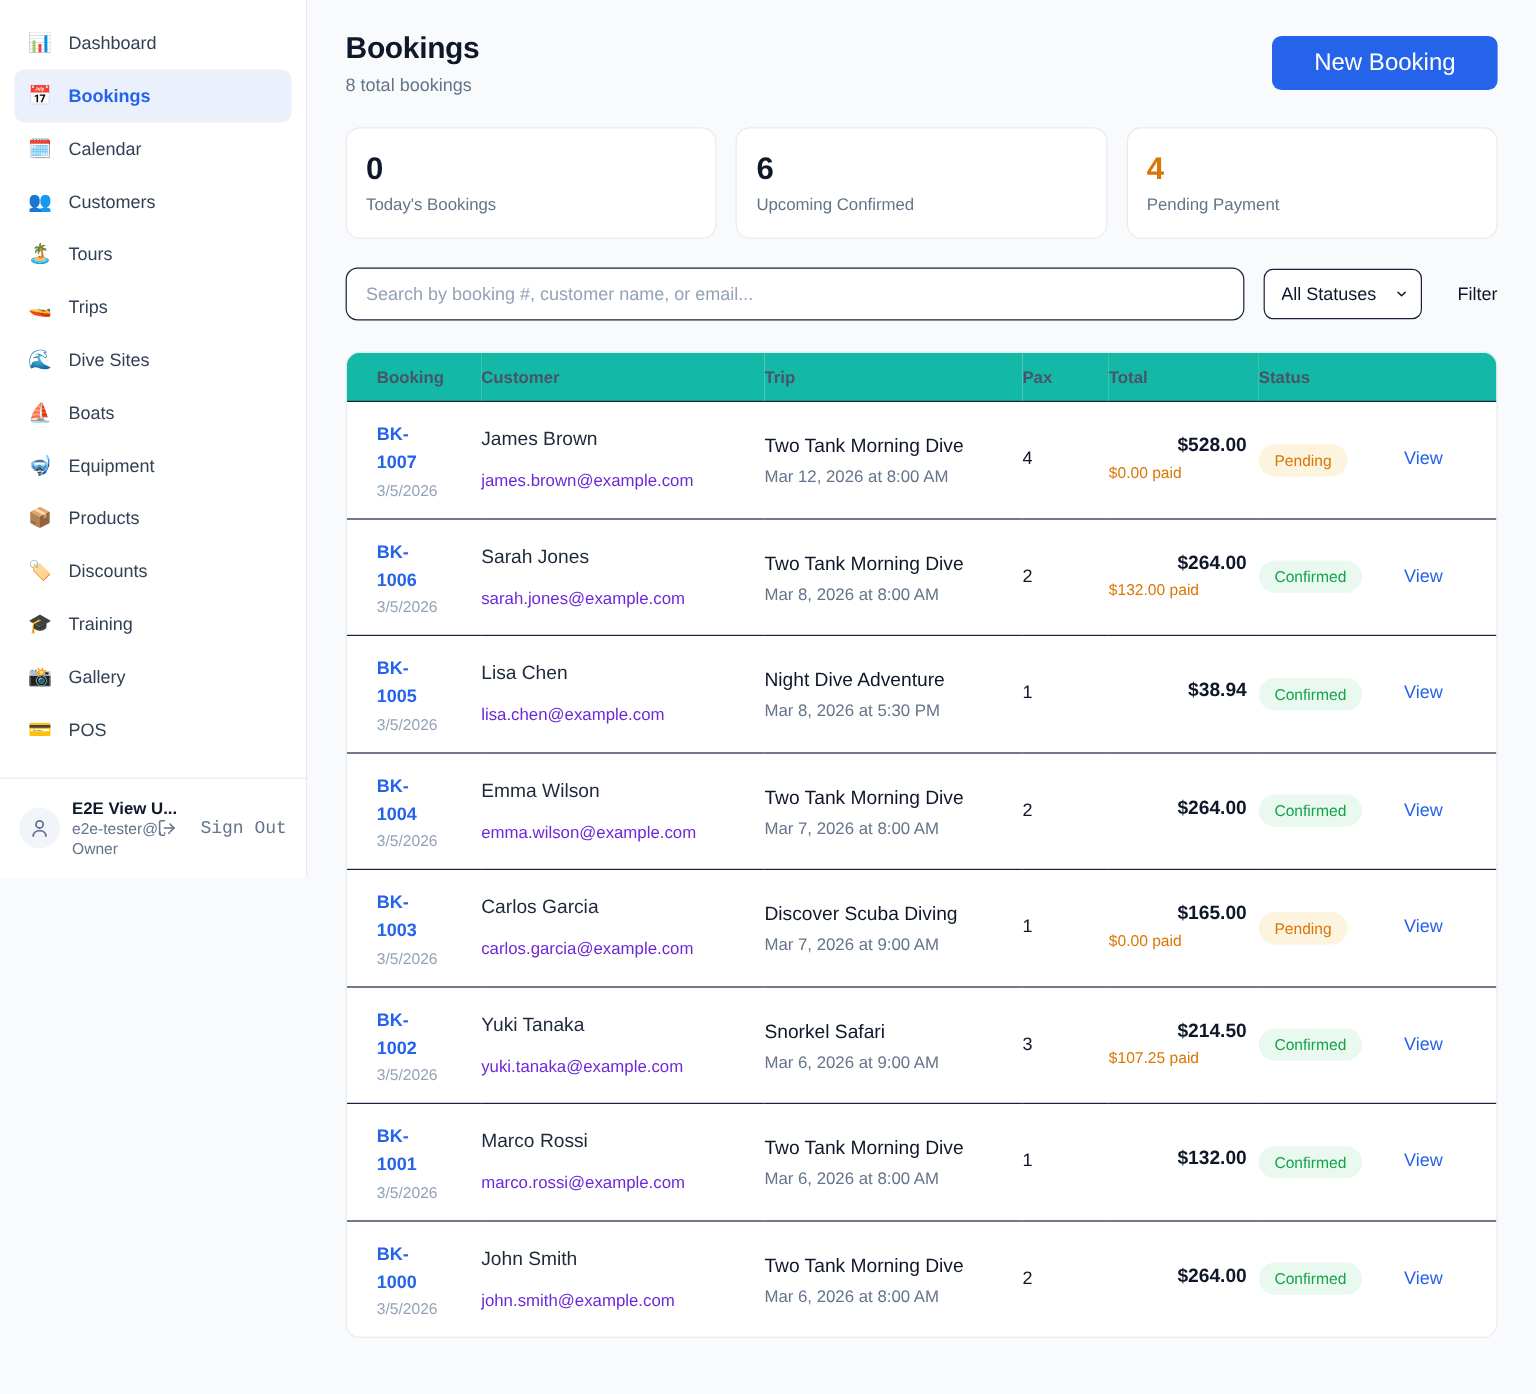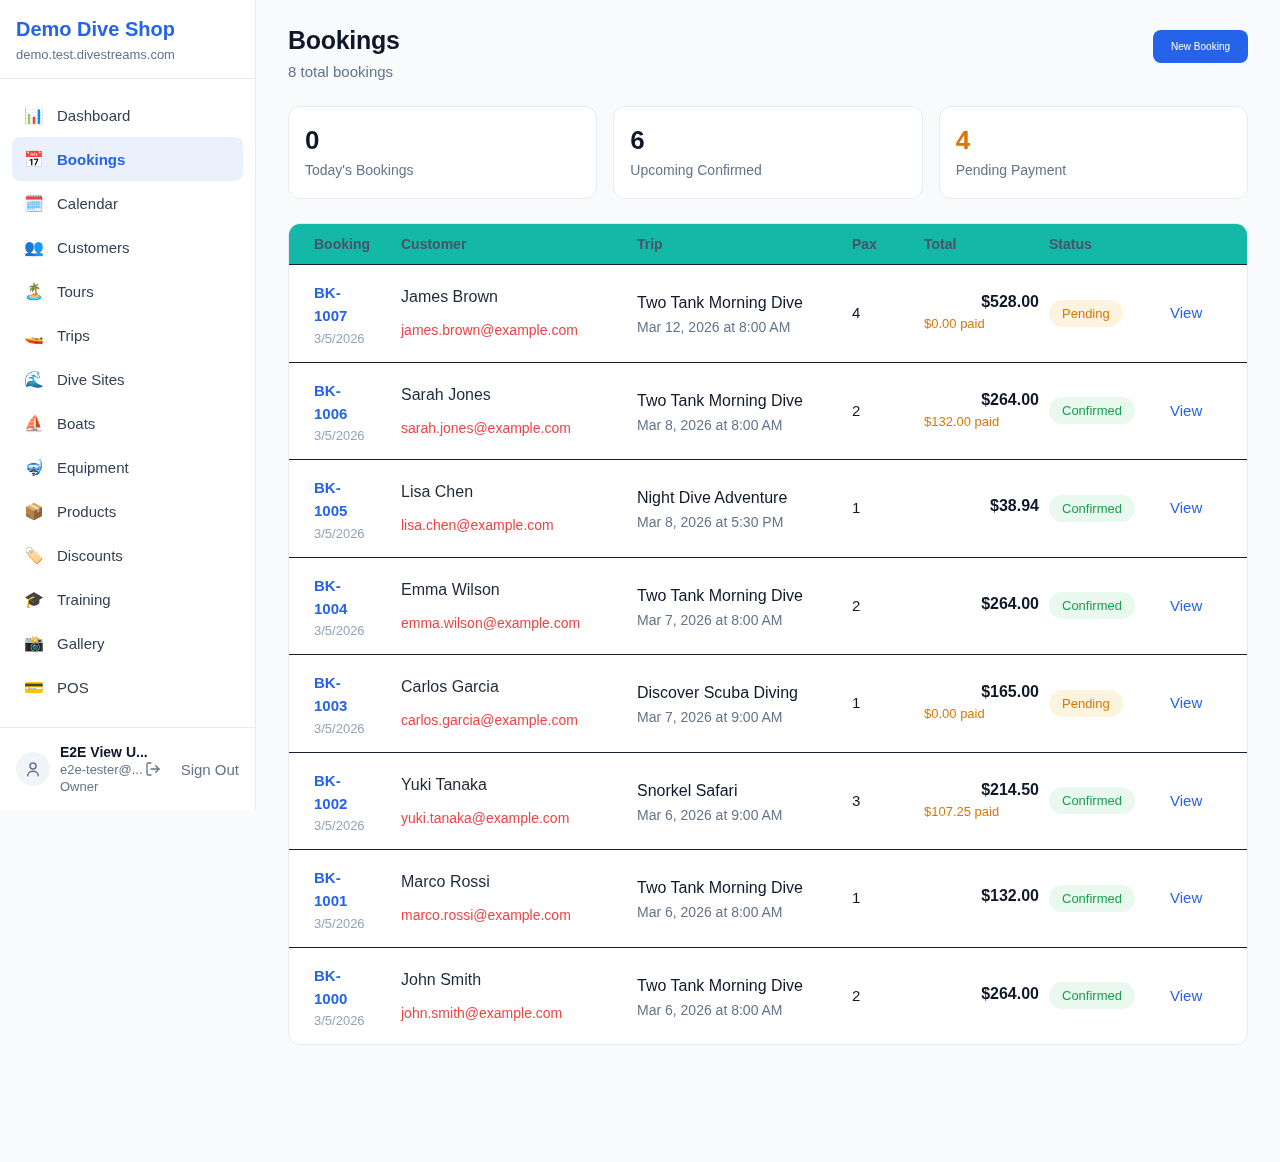"Demo Dive Shop" div.sb-head { html: <div> <div>Demo Dive Shop</div> <div>demo.test.divestreams.com</div> </div> -> none }
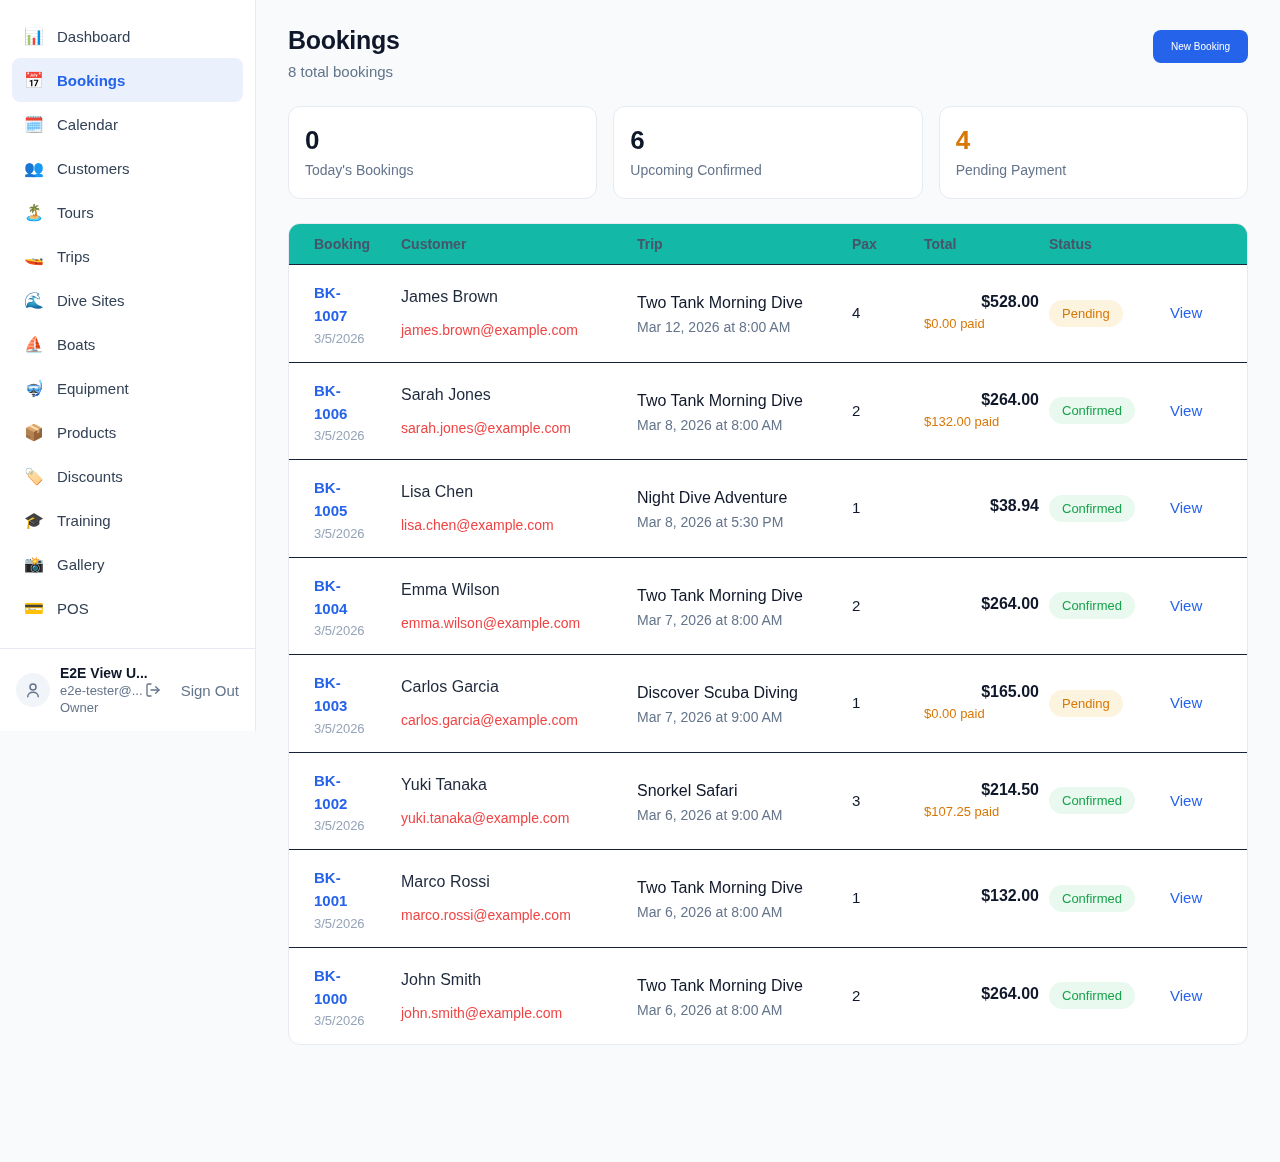"New Booking" .primary-btn { font-size: 10px -> 20px; padding: 11px 18px -> 11px 35px }
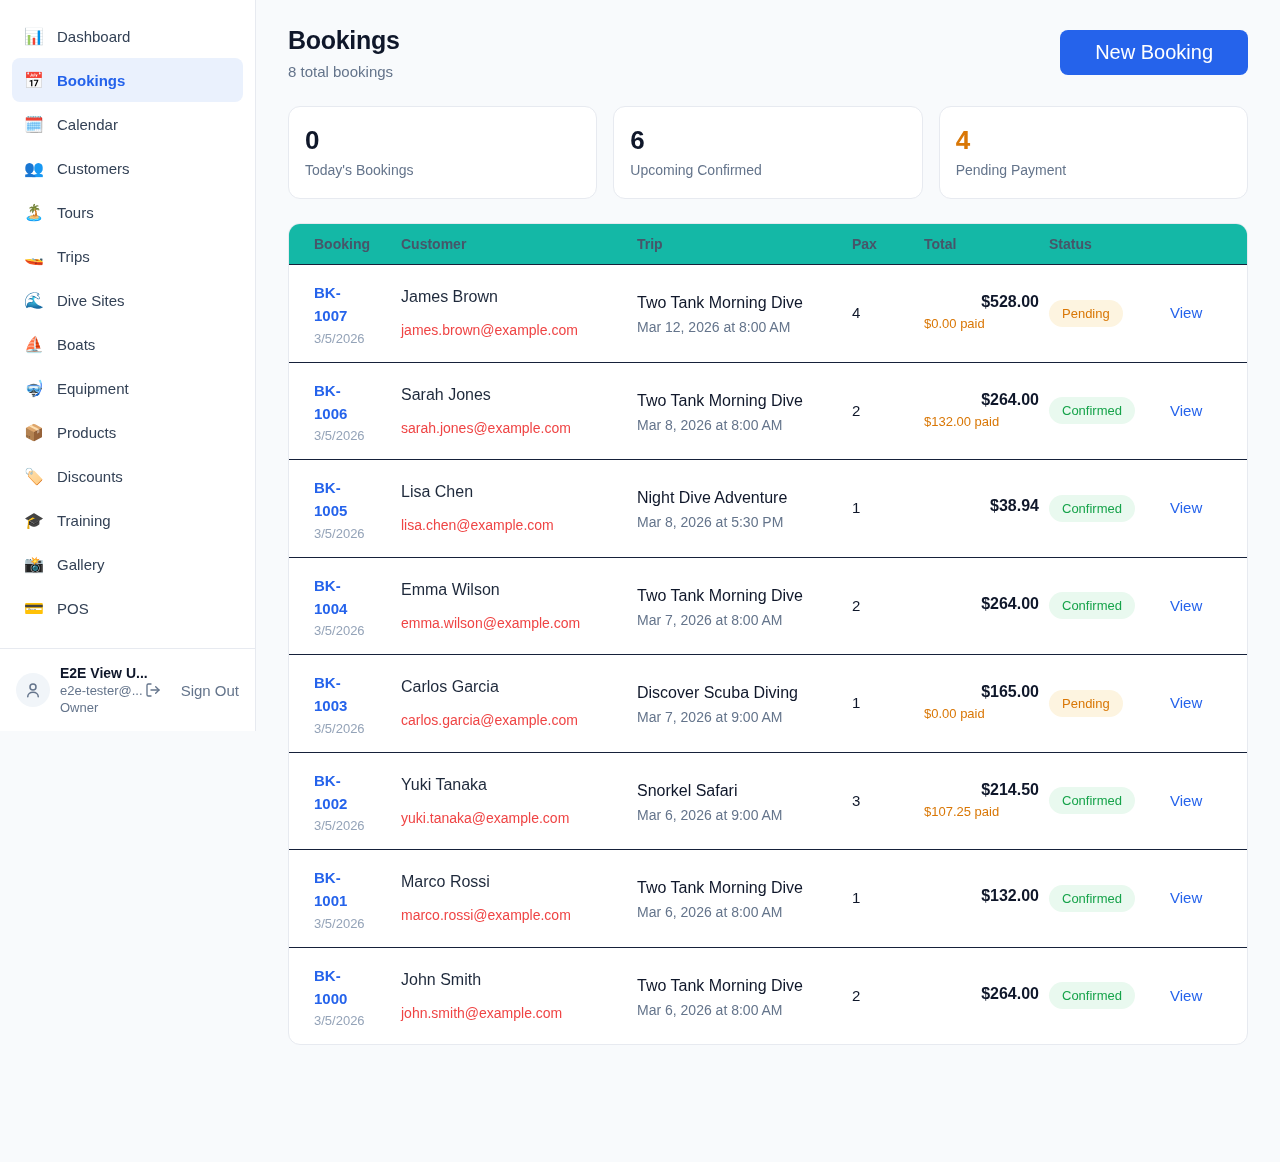"Search by booking #, customer" div.filter-row { html: none -> <div> <input> <div> <select> <option>All Statuses</option> </select> <span> <svg> <polyline></polyline> </svg> </span> </div> <button>Filter</button> </div> }
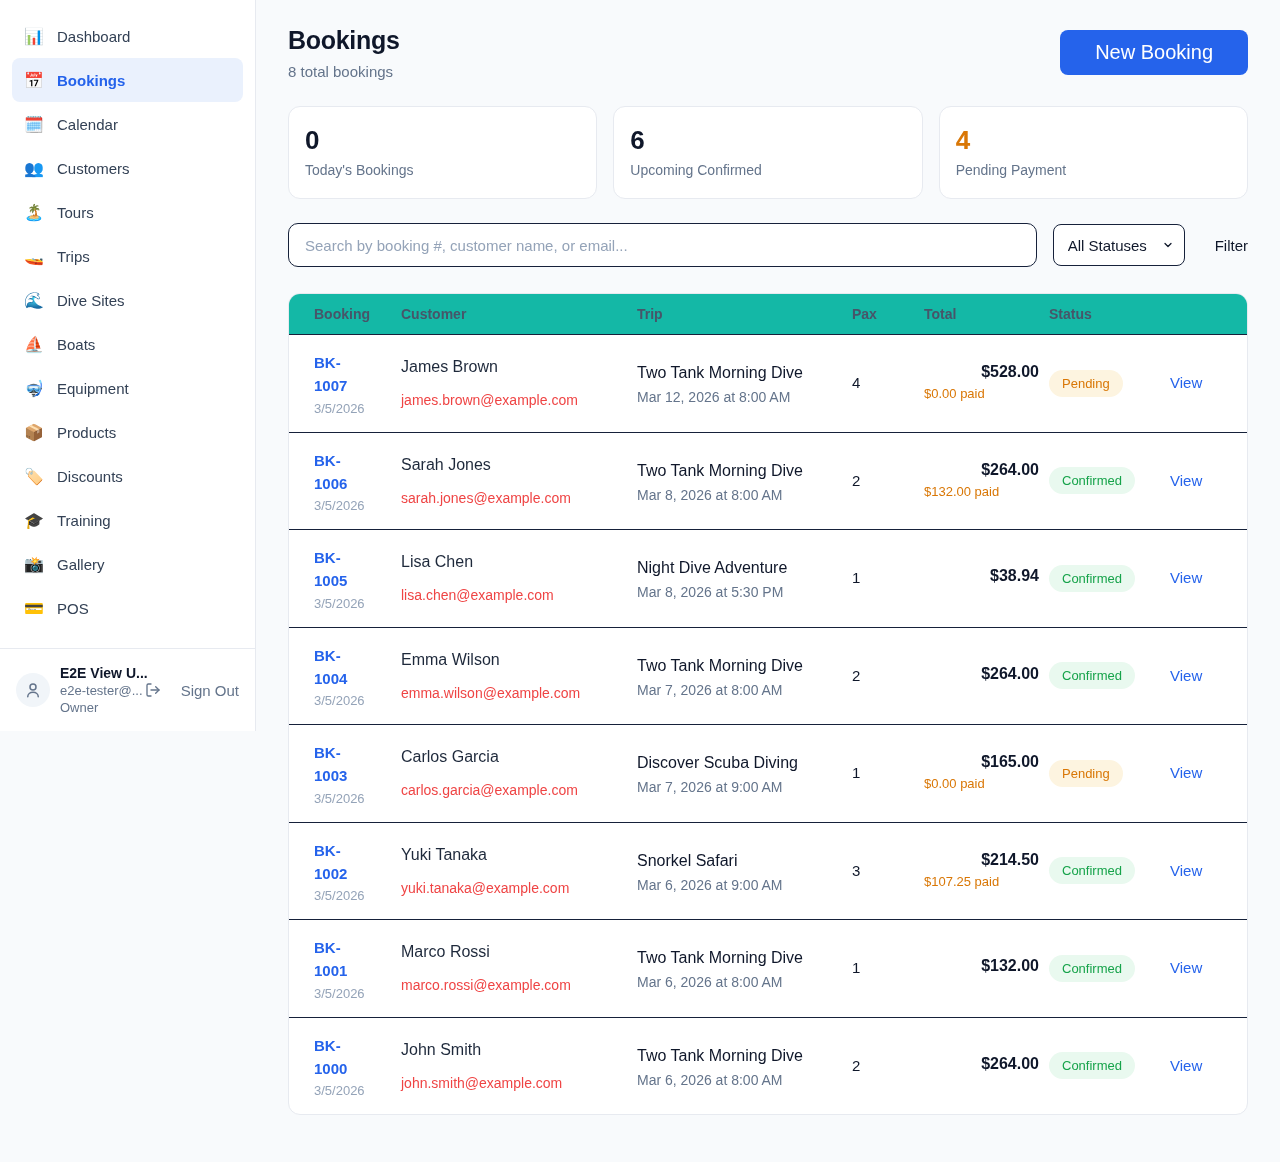"james.brown@example.com" .cust-email { color: #ef4444 -> #6d28d9 }
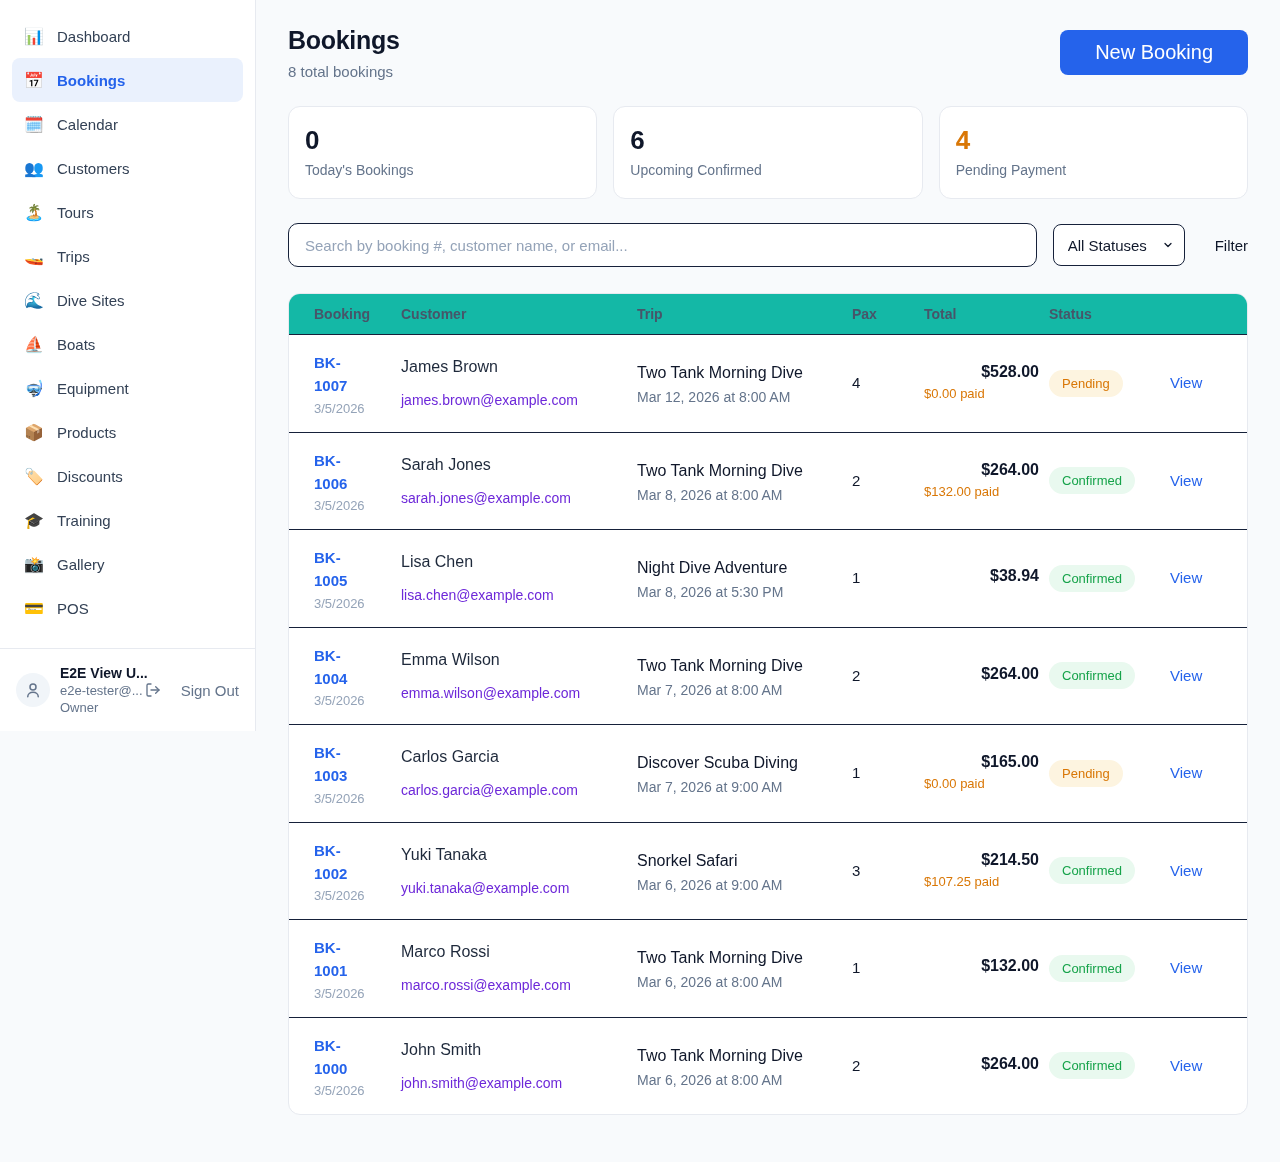"Sign Out" .signout-btn { font-family: Liberation Sans, sans-serif -> Liberation Mono, monospace }
